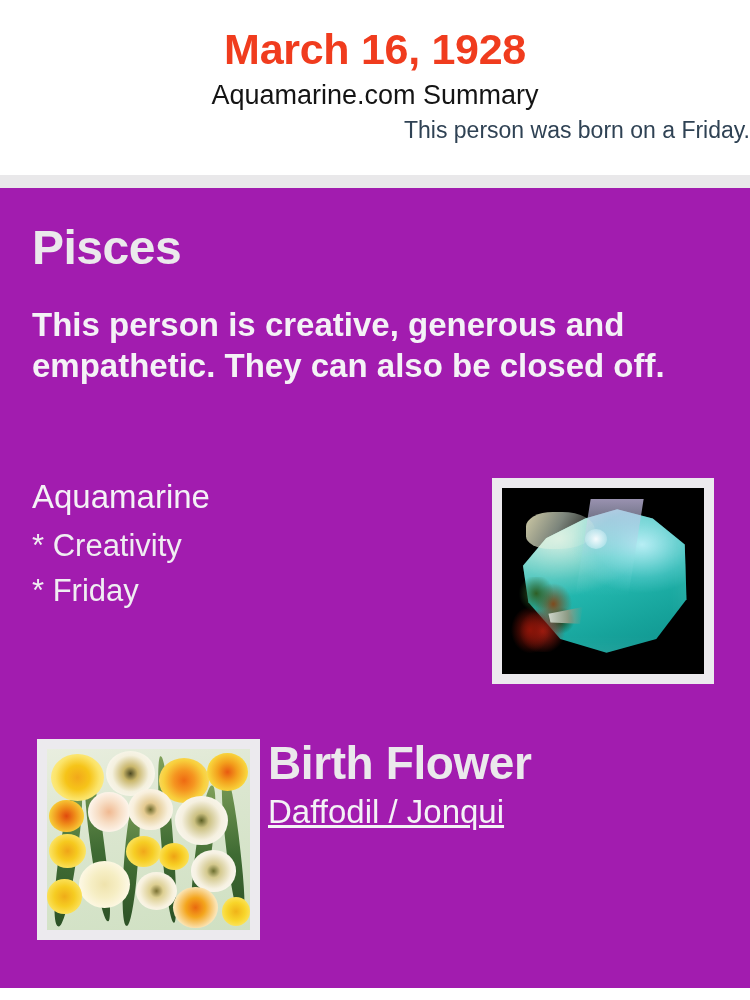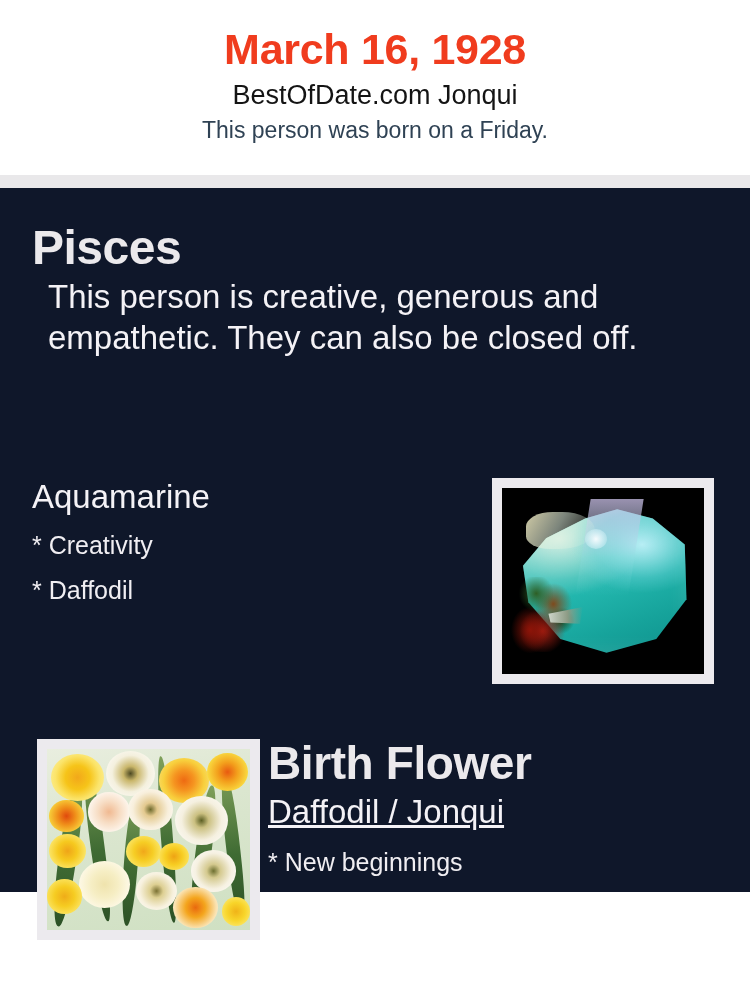"BestOfDate.com Jonqui" div.site-summary { text: BestOfDate.com Jonqui -> Aquamarine.com Summary }
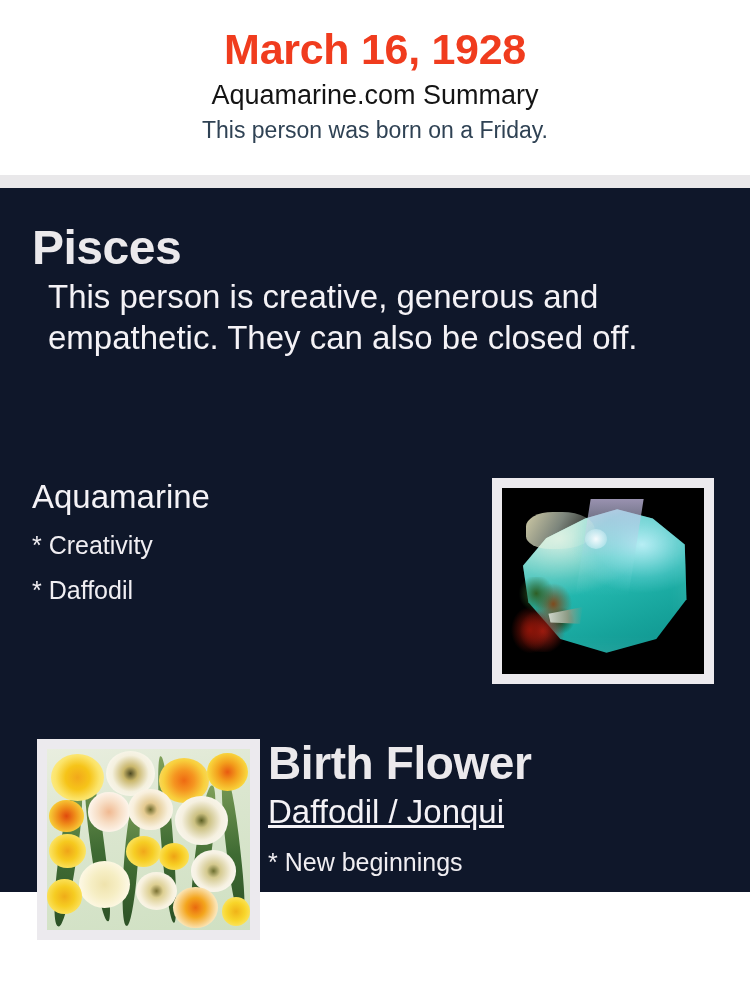"This person was born on" .born-line { text-align: none -> right }
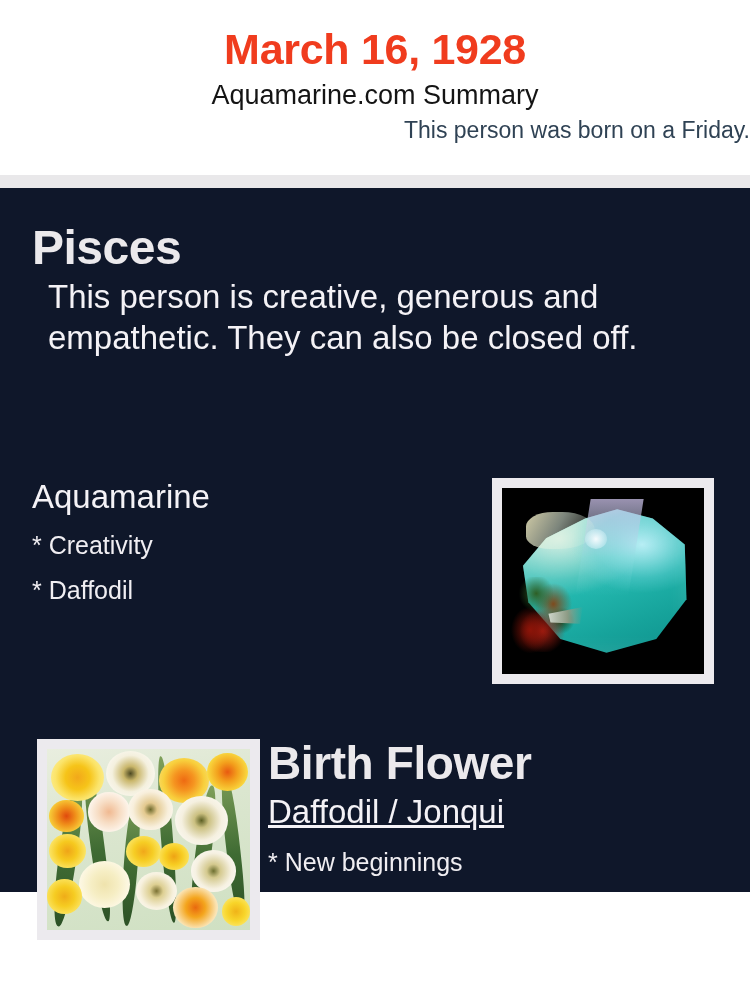"Pisces" .purple { background: #0f172a -> #a21caf; height: 704px -> 800px }
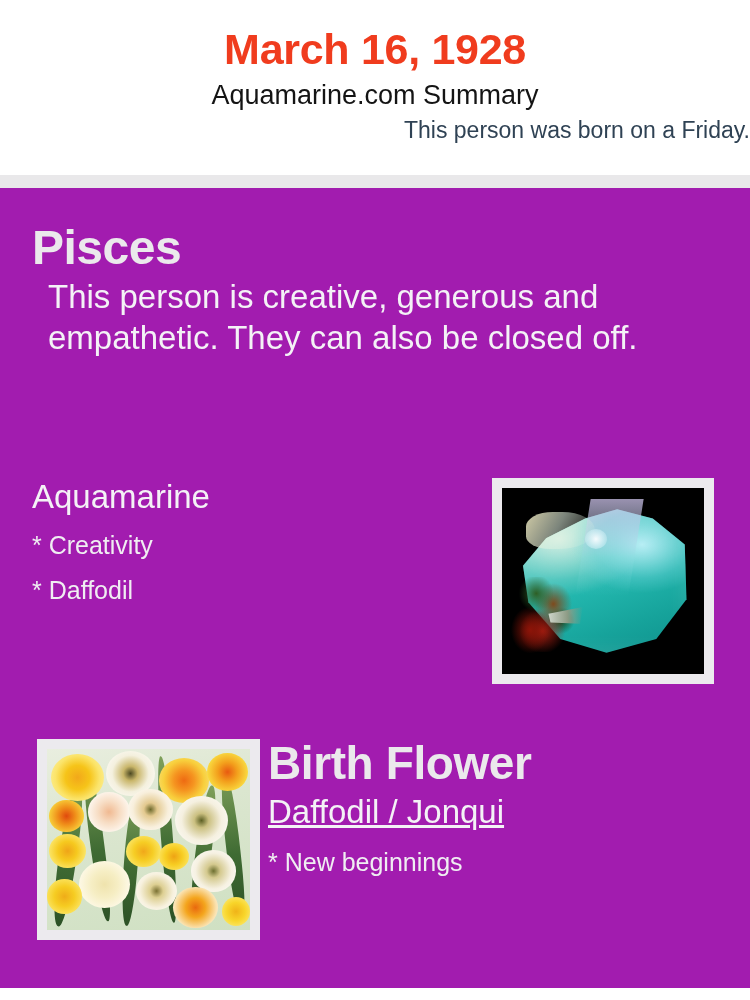"This person is creative, generous" .sign-desc { font-weight: normal -> bold; margin-left: 16px -> none; top: 88px -> 116px }
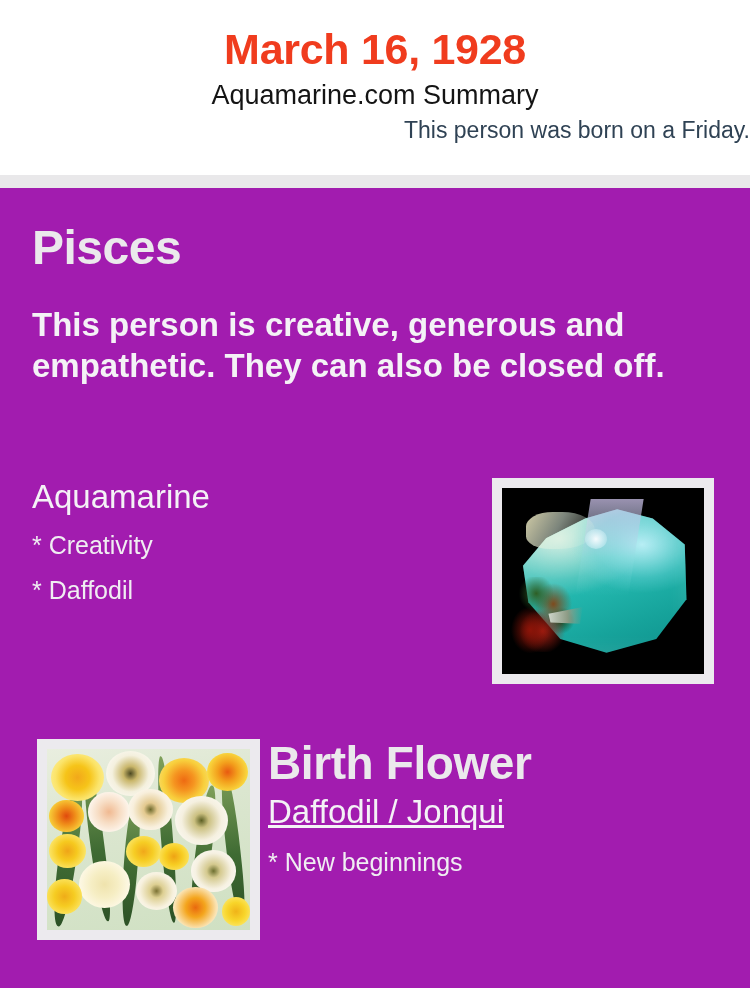"* Creativity" .trait-item { font-size: 25px -> 31px }
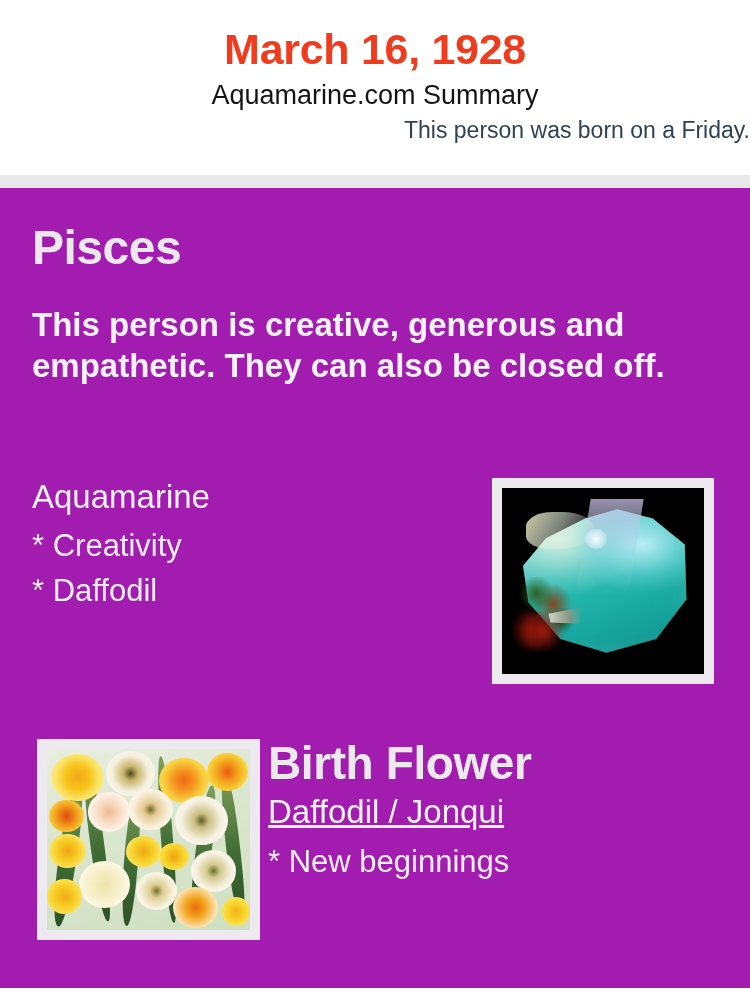"* Daffodil" li.trait-item { text: Daffodil -> Friday }
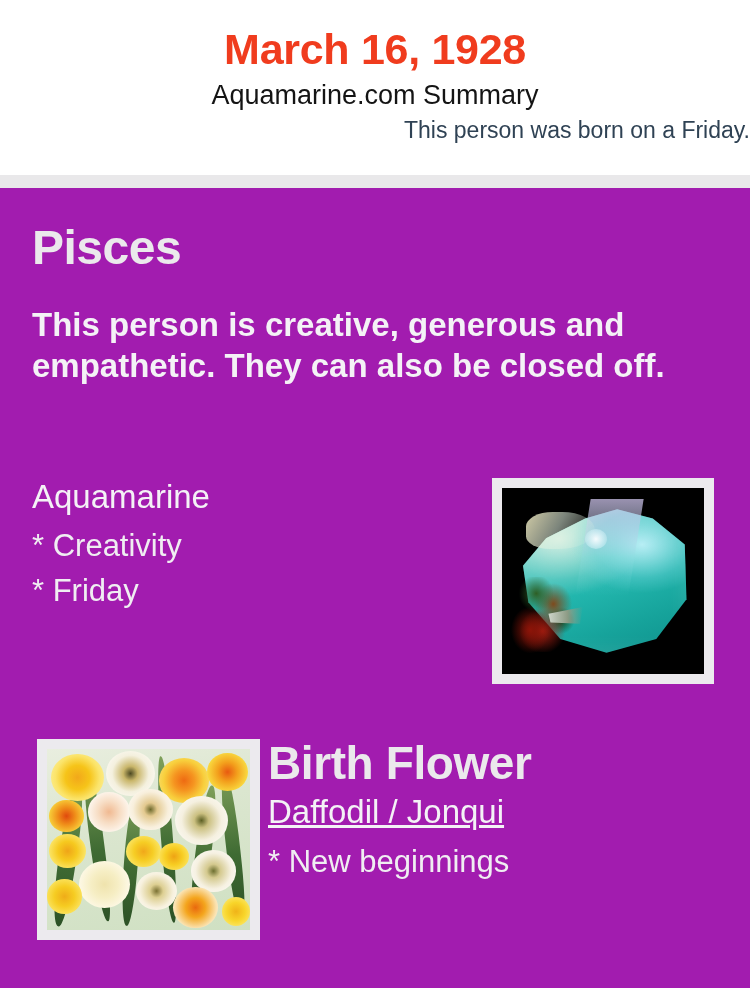"* New beginnings" li.trait-item { html: <li>* New beginnings</li> -> none }
